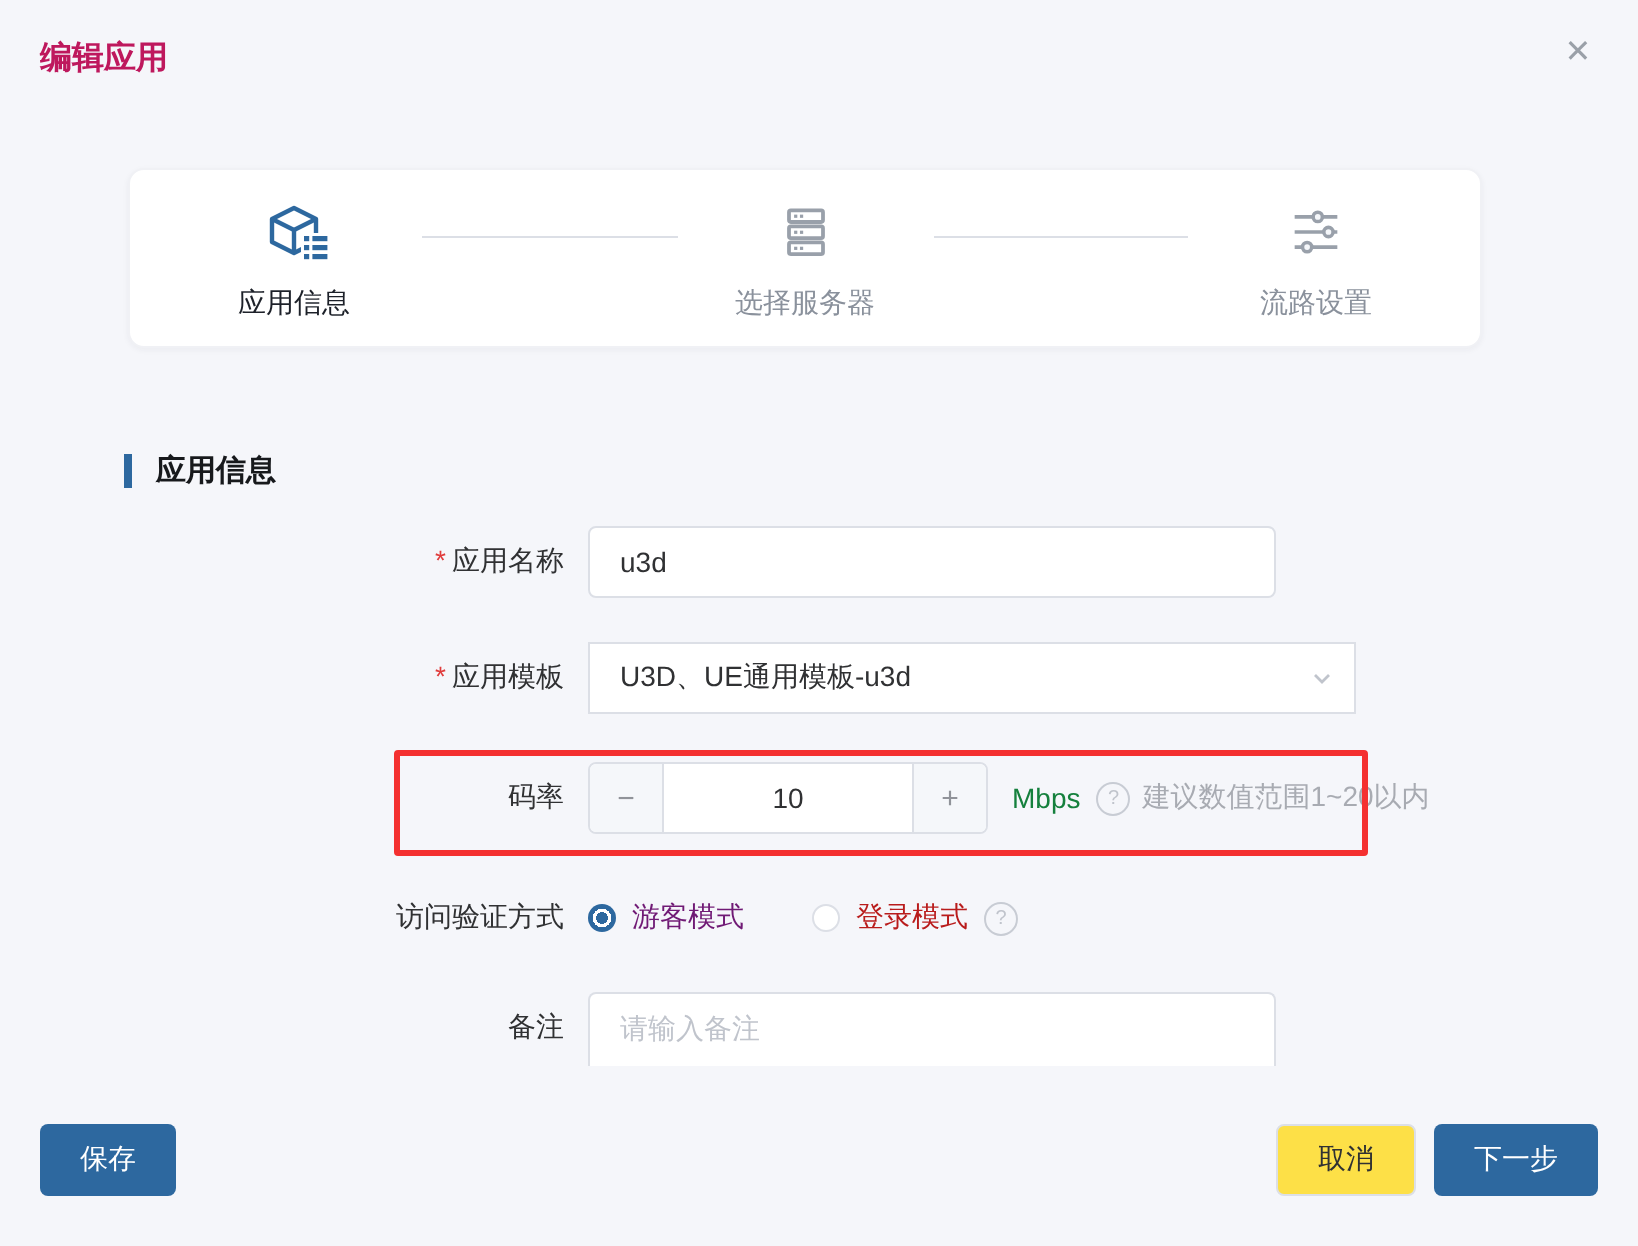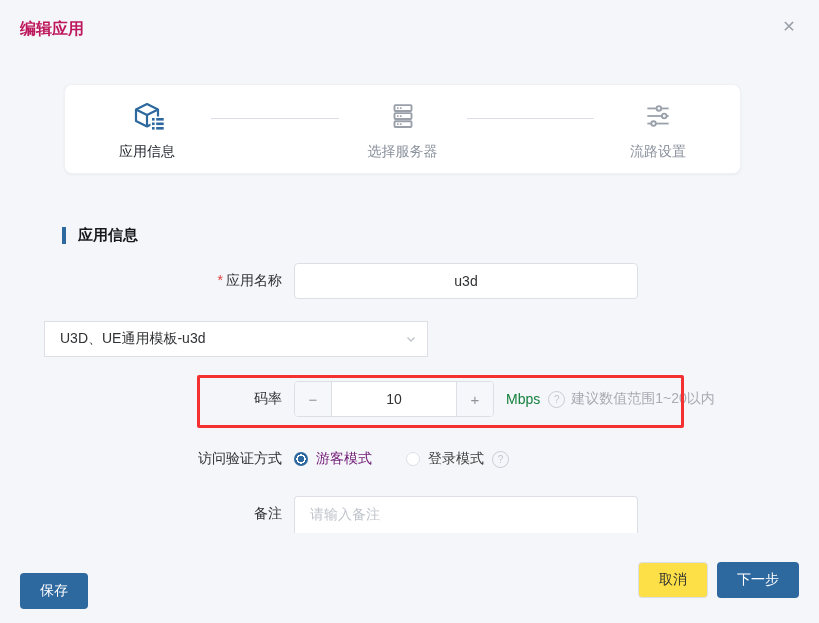"u3d" .txt-input { text-align: center -> none }
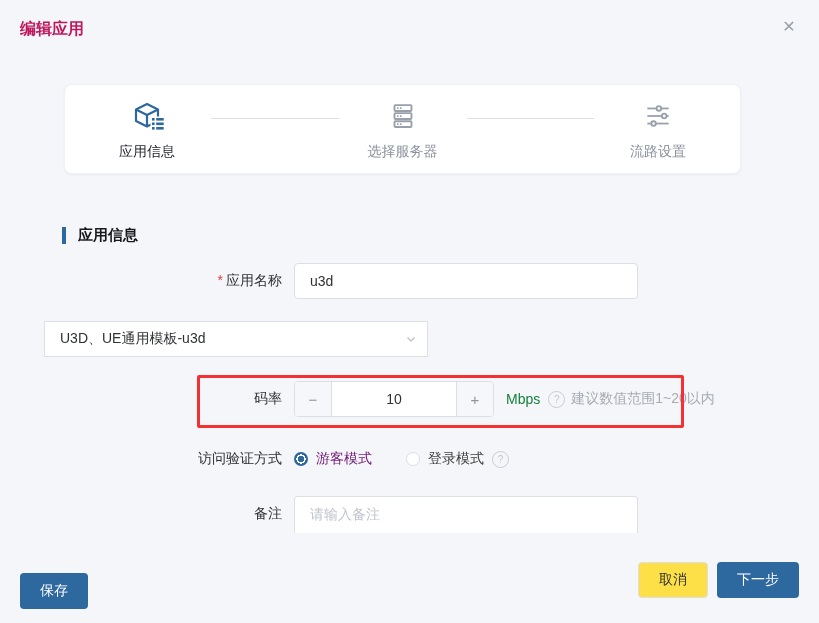"* 应用模板" div.f-label { html: none -> <div> <span>*</span><span>应用模板</span> </div> }
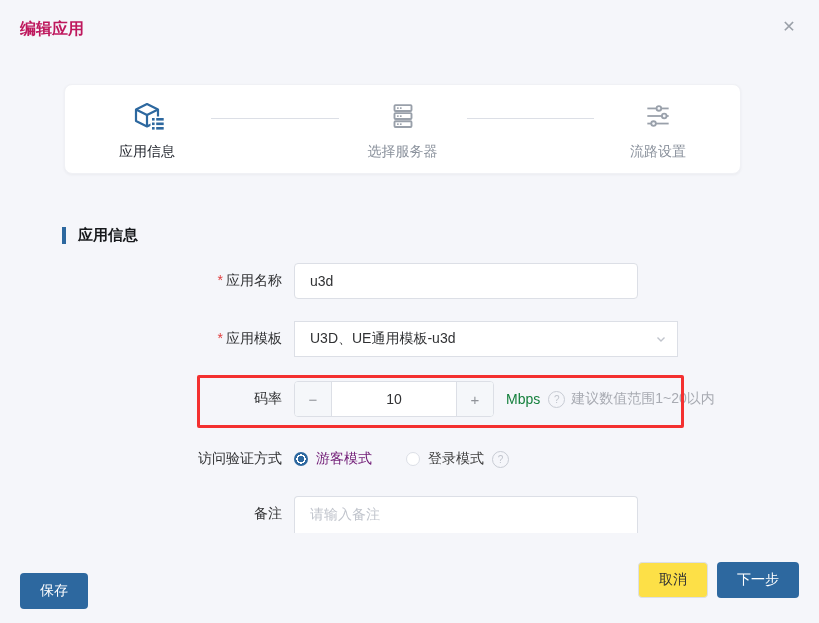"登录模式" .radio-label.off { color: #404040 -> #b91c1c }
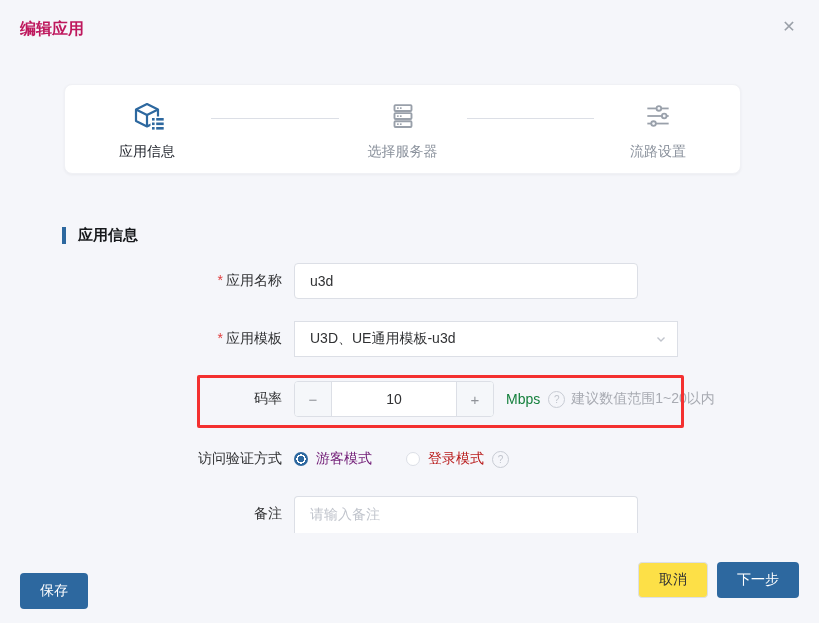"保存" .save-btn { bottom: 14px -> 25px }
